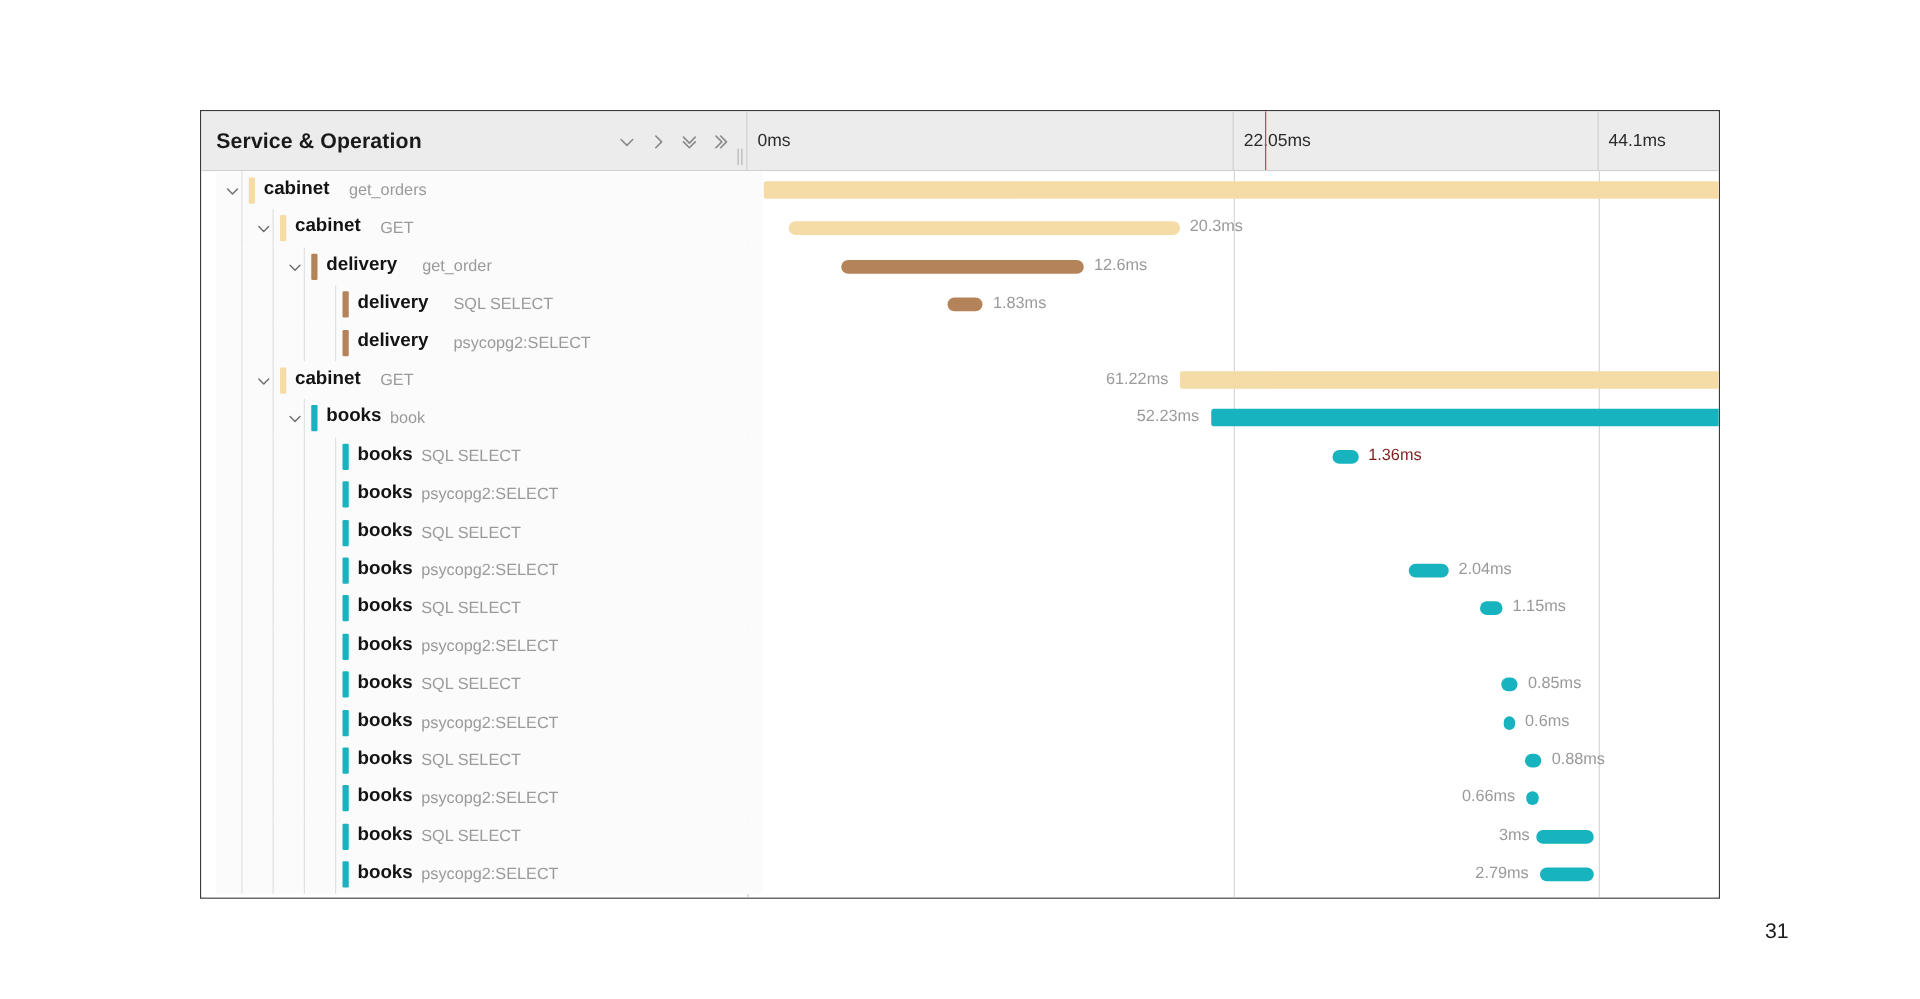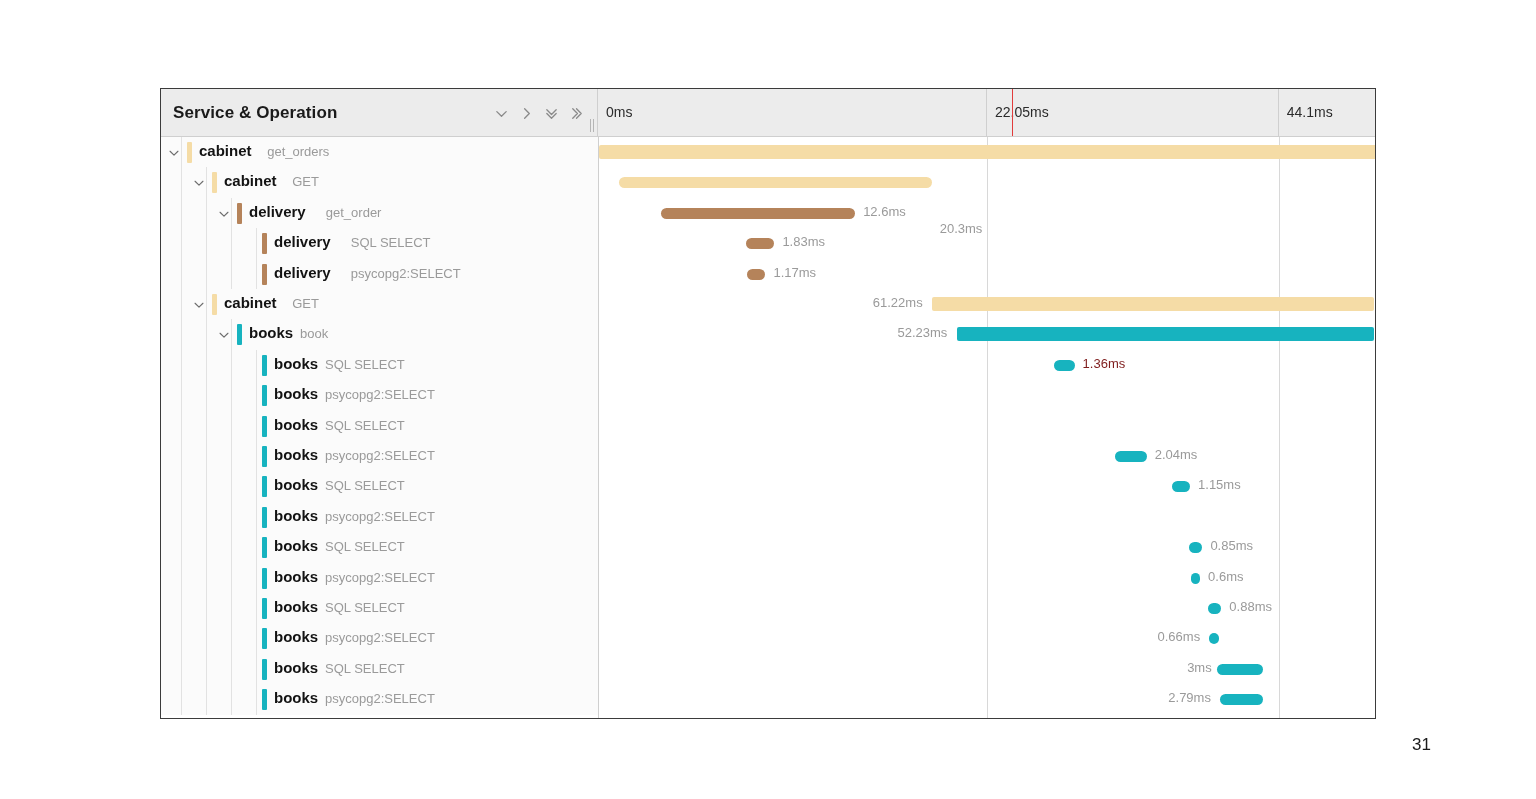"cabinet" .row { left: 0 -> 12px }
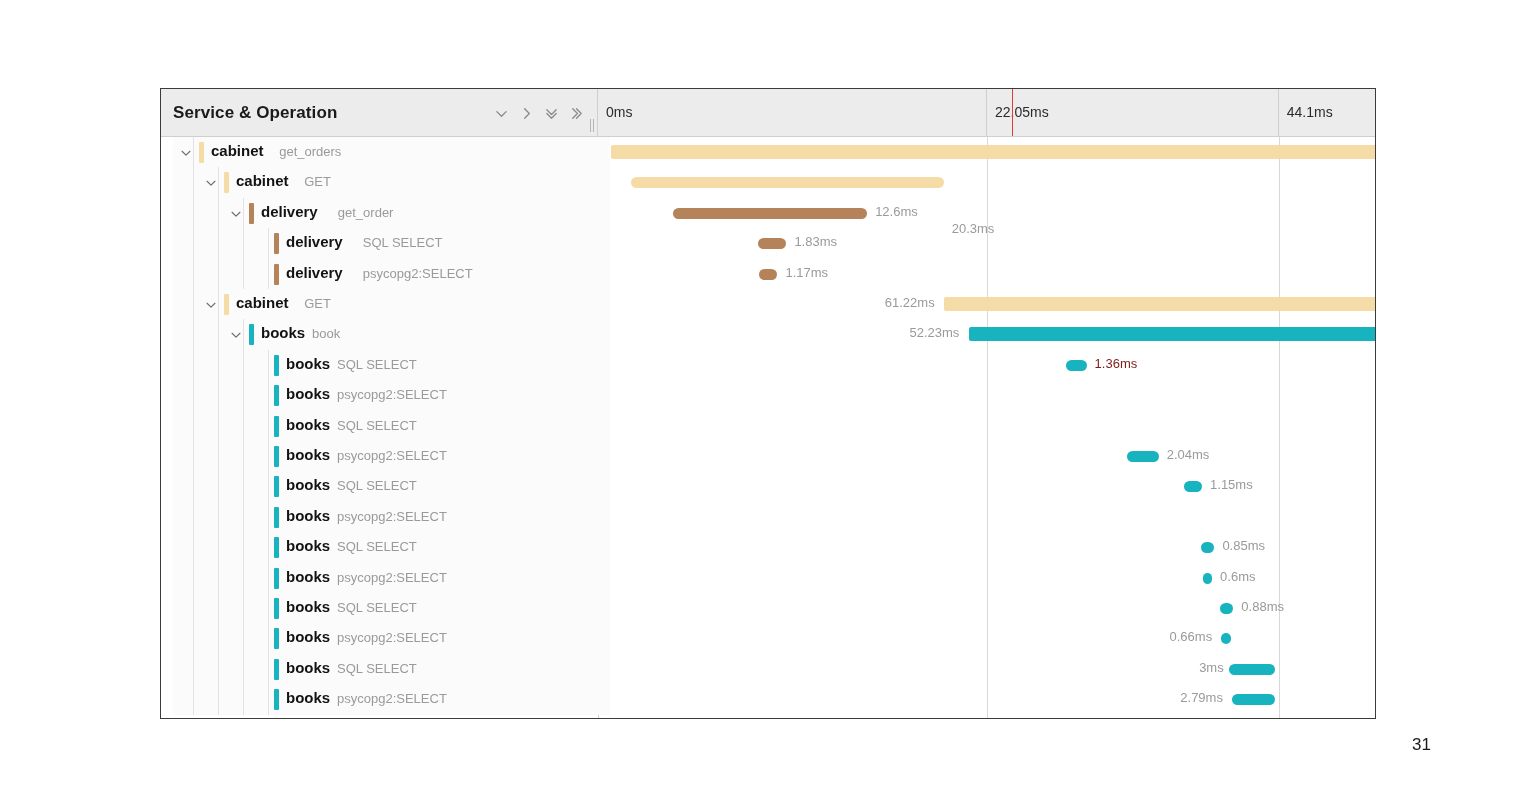"20.3ms" div.dur { margin-top: 48px -> none }
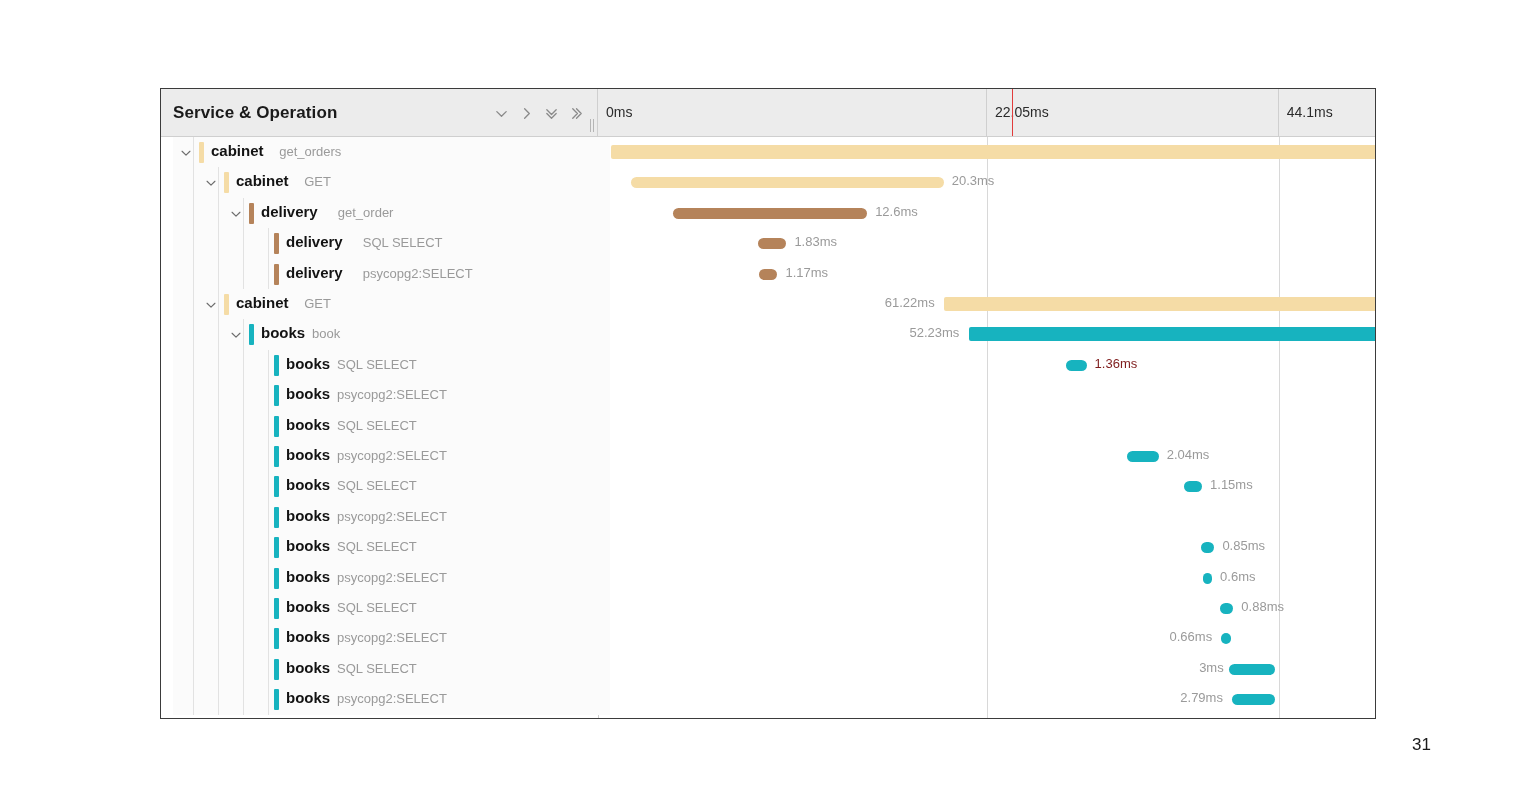"1.17ms" div.row-right { html: <div> <div></div> <div>1.17ms</div> </div> -> none }
